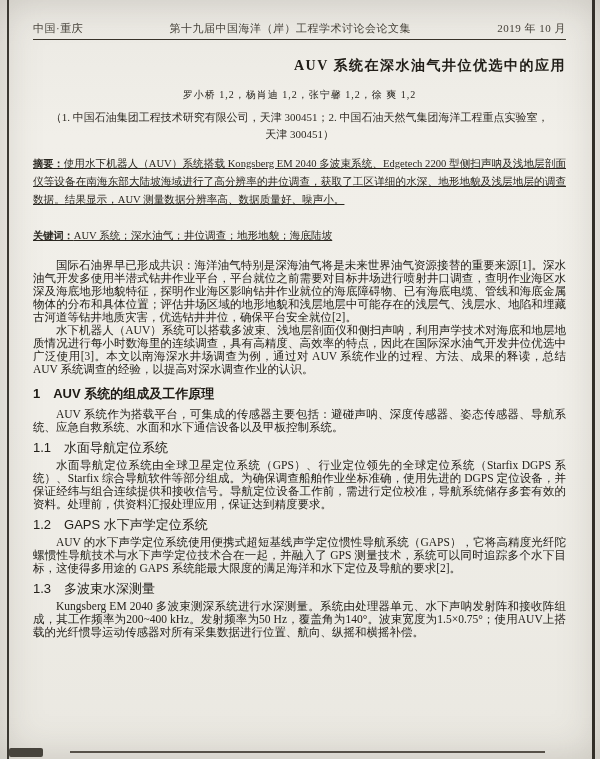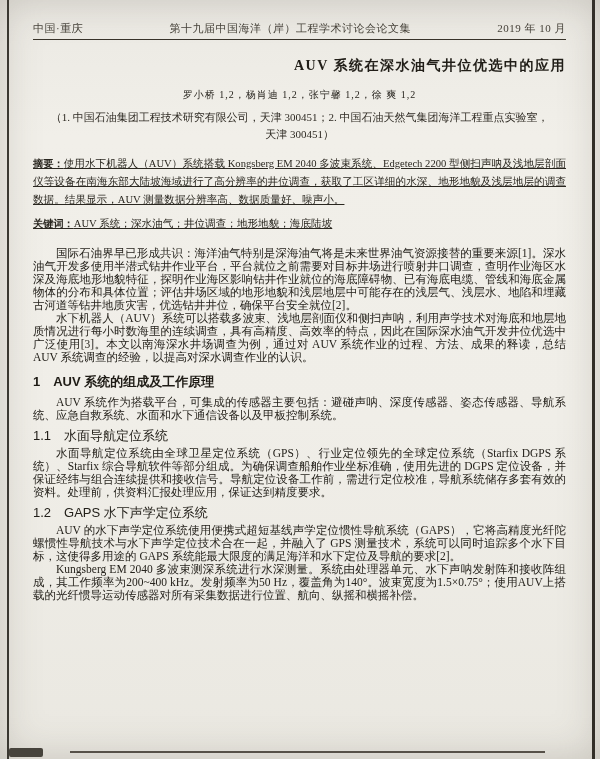"关键词：AUV 系统；深水油气；井位调查；地形地貌；海底陆坡" .meta.keywords { margin-top: 6px -> 18px }
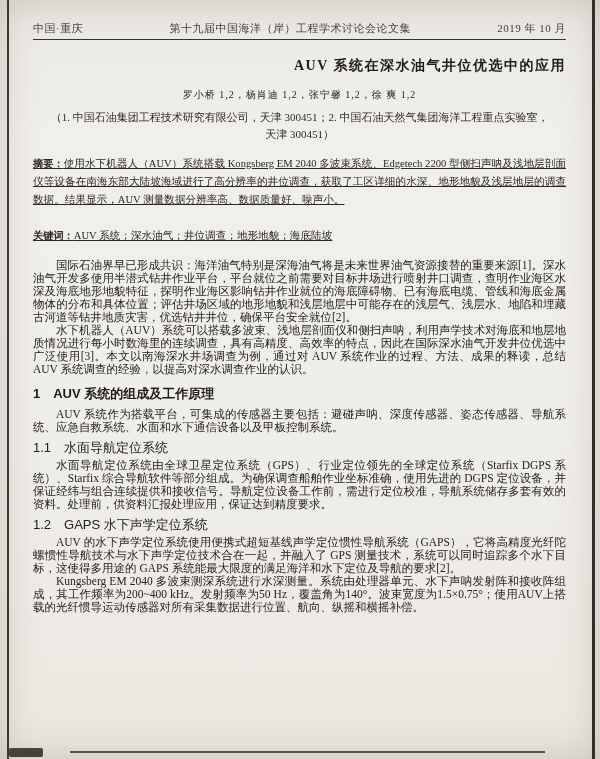"1.3 多波束水深测量" h3.sub-heading { html: none -> <h3>1.3 多波束水深测量</h3> }
